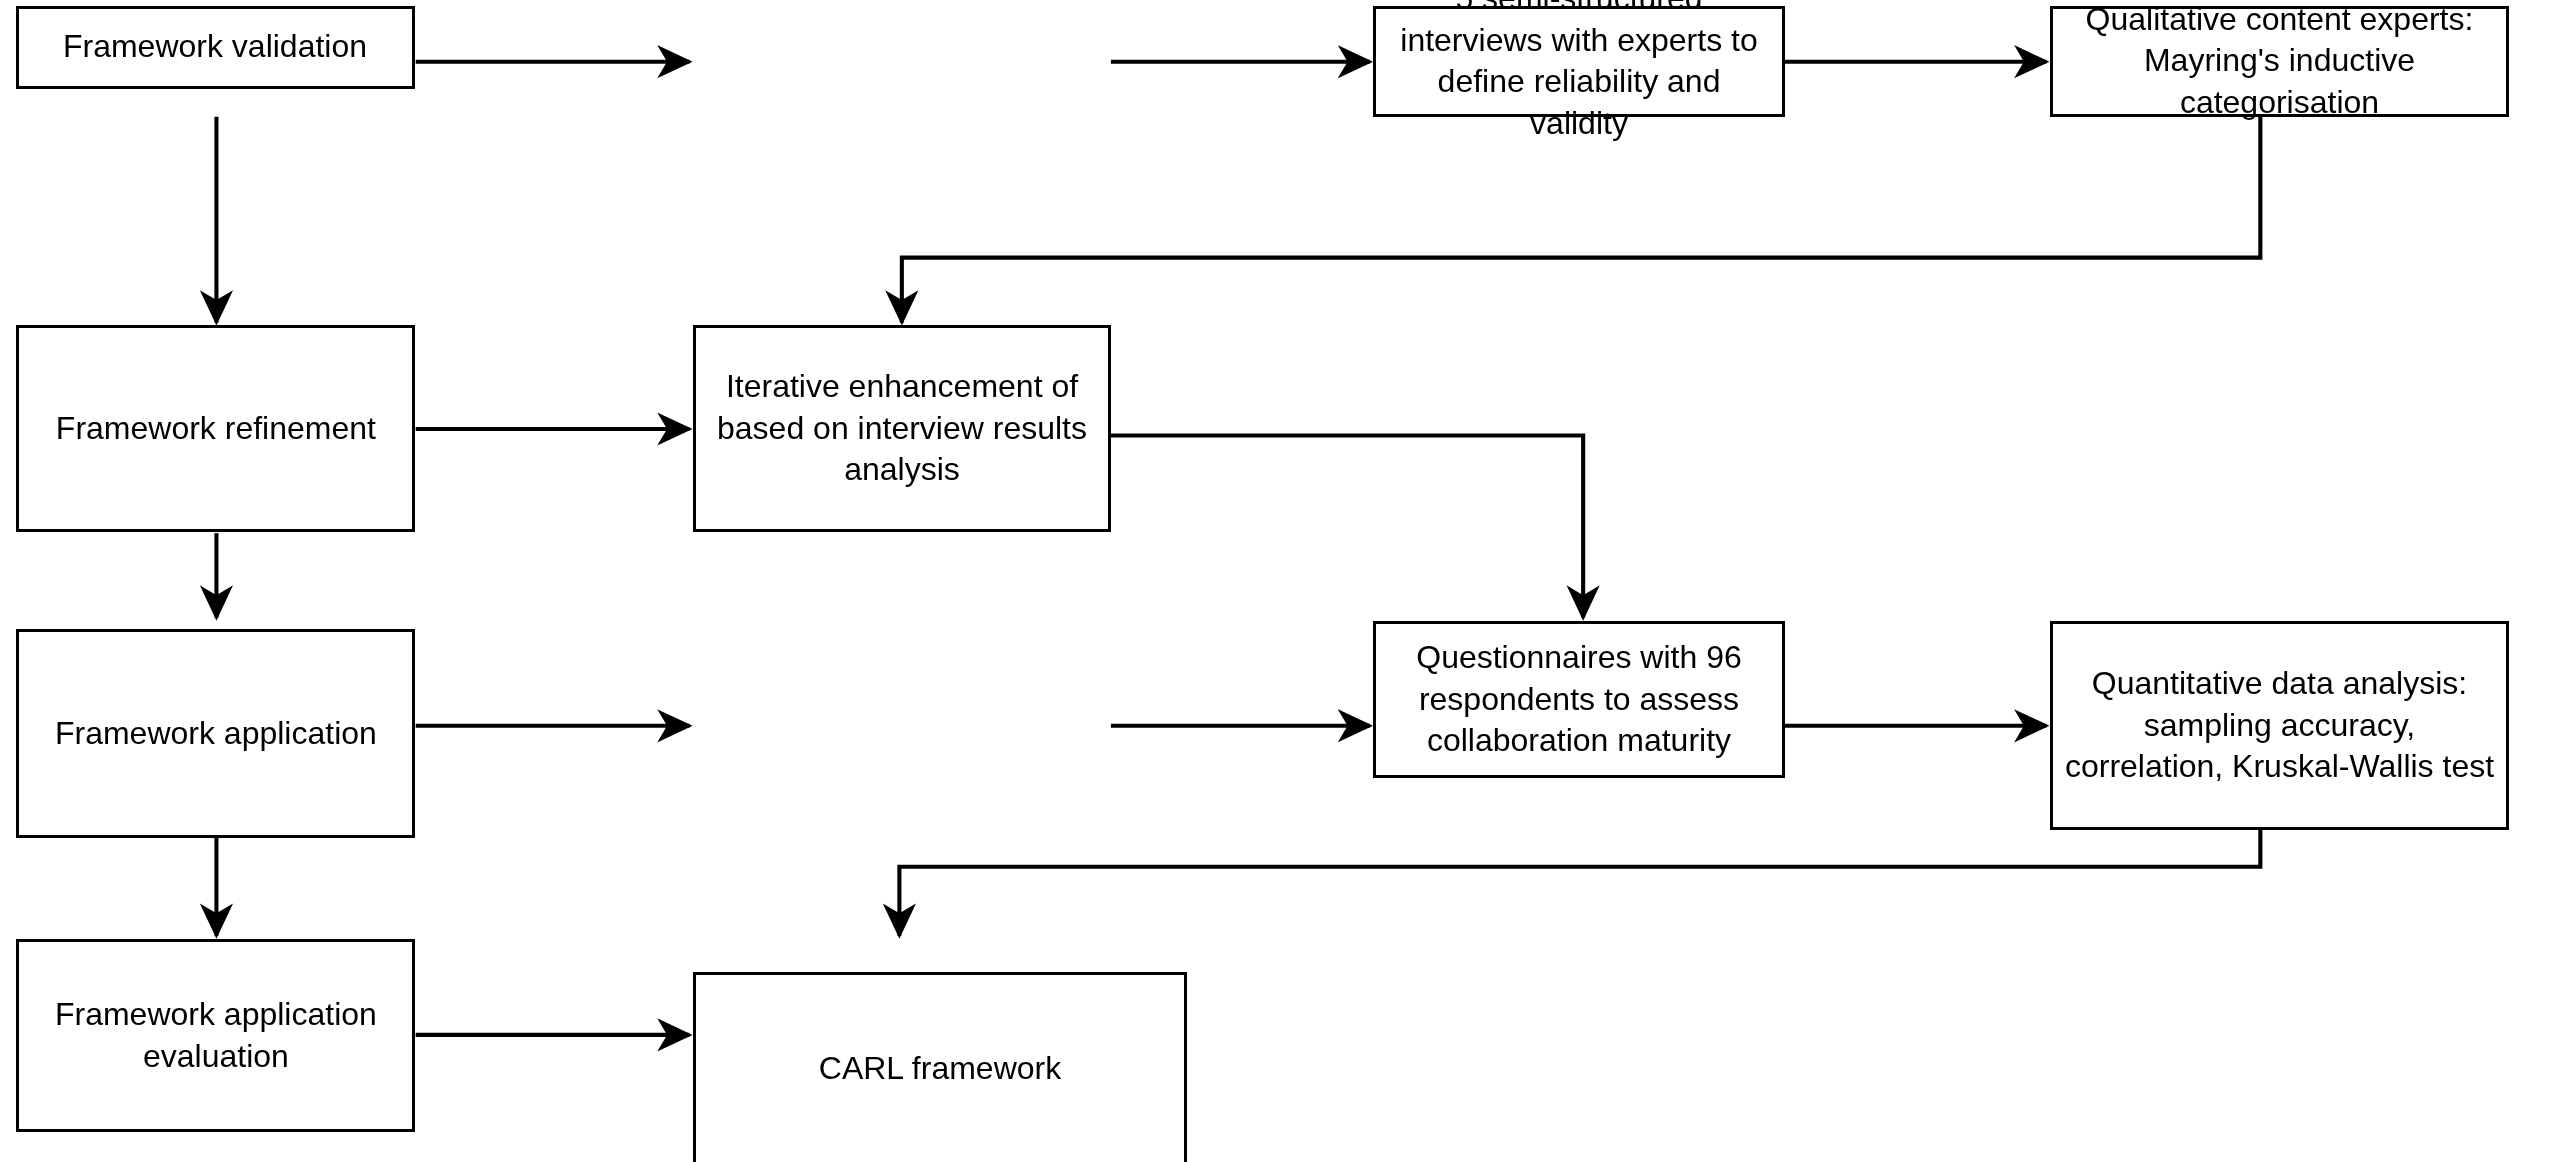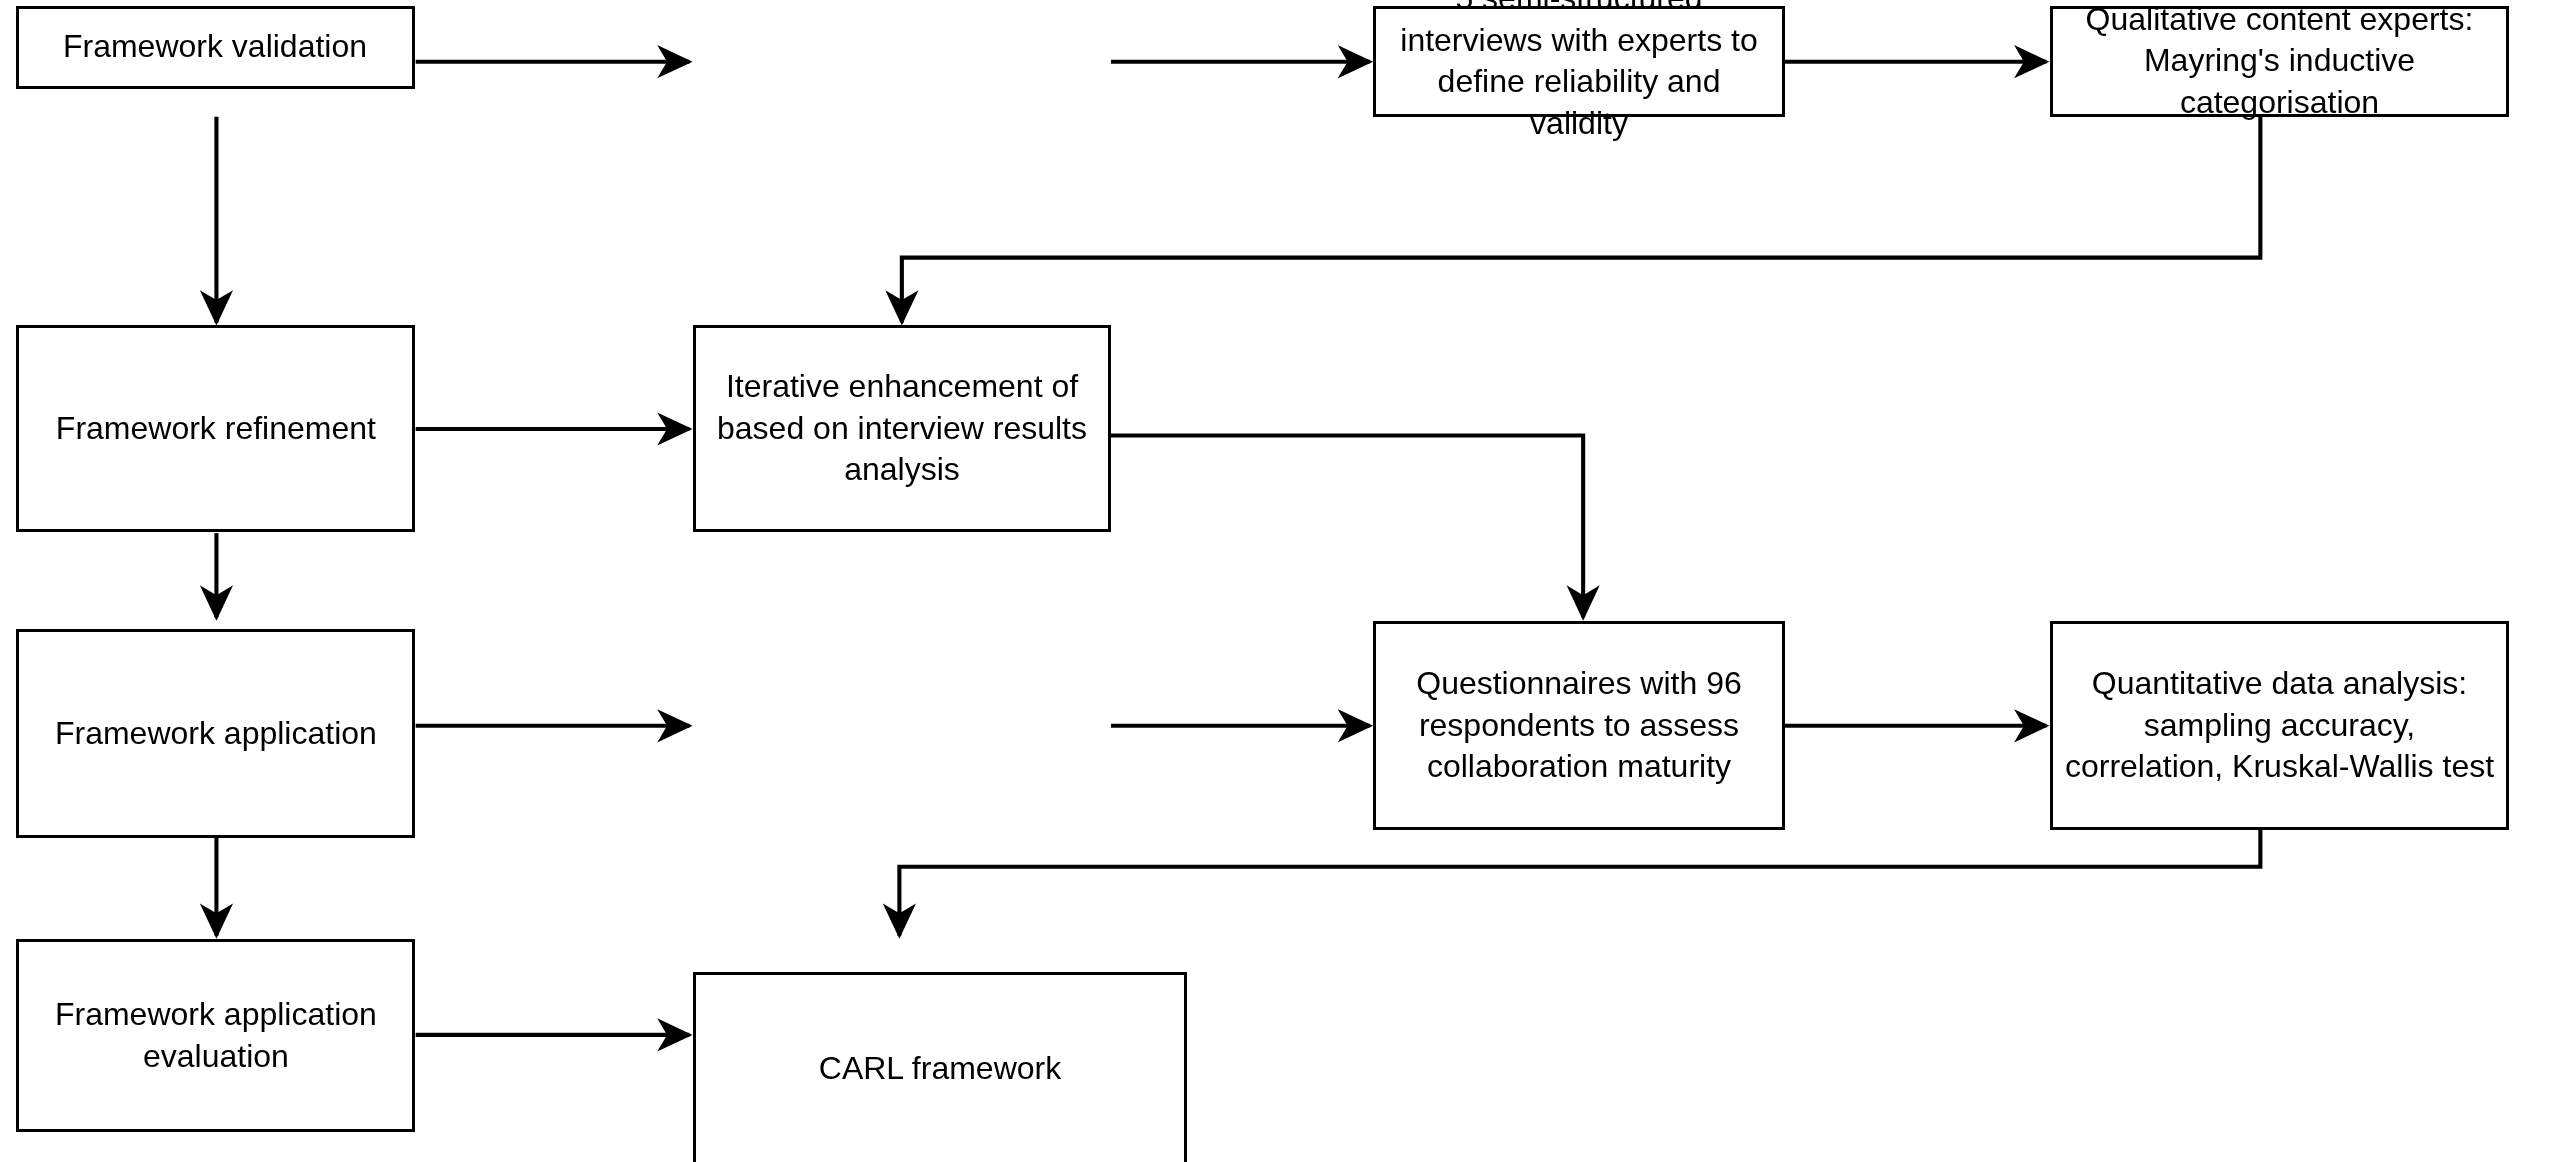"Questionnaires with 96 respondents to" div.node { height: 209px -> 157px }
